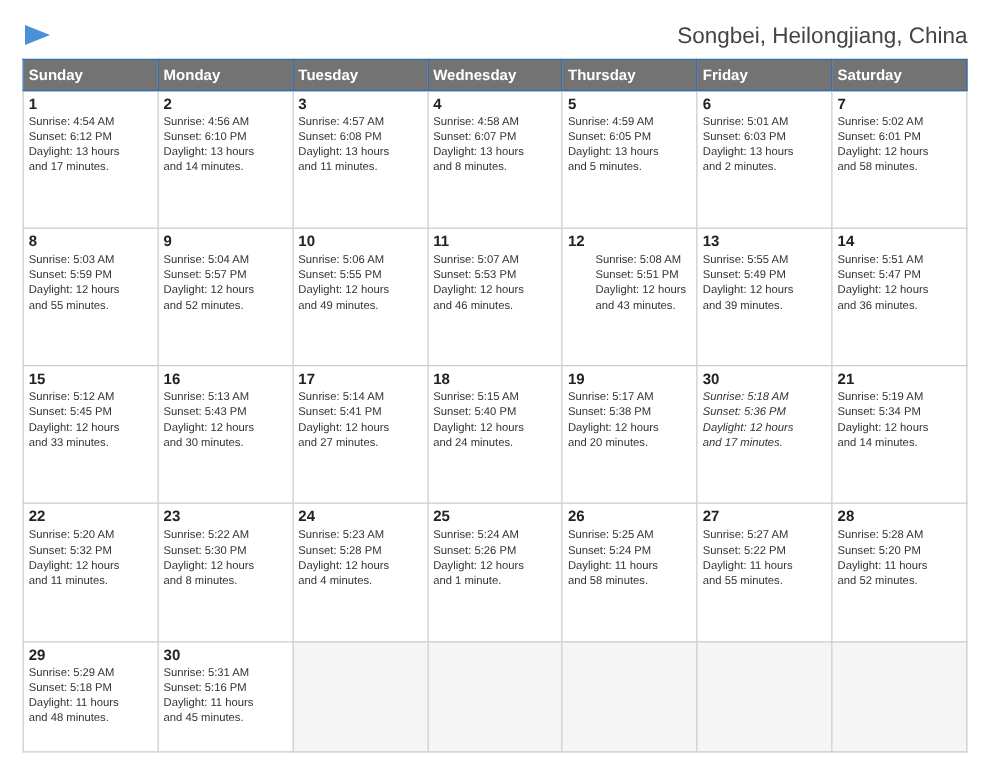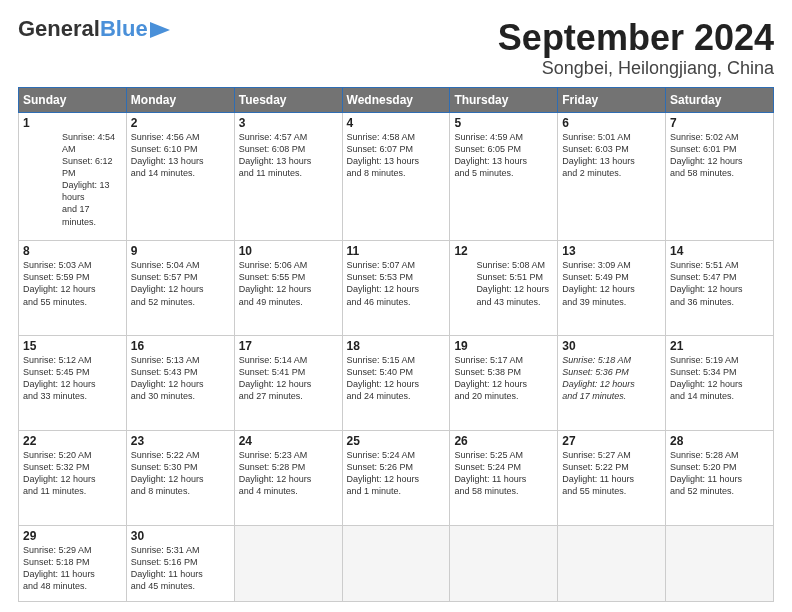"GeneralBlue" span.logo-text { html: <span> <span>General</span><span>Blue</span> </span> -> none }
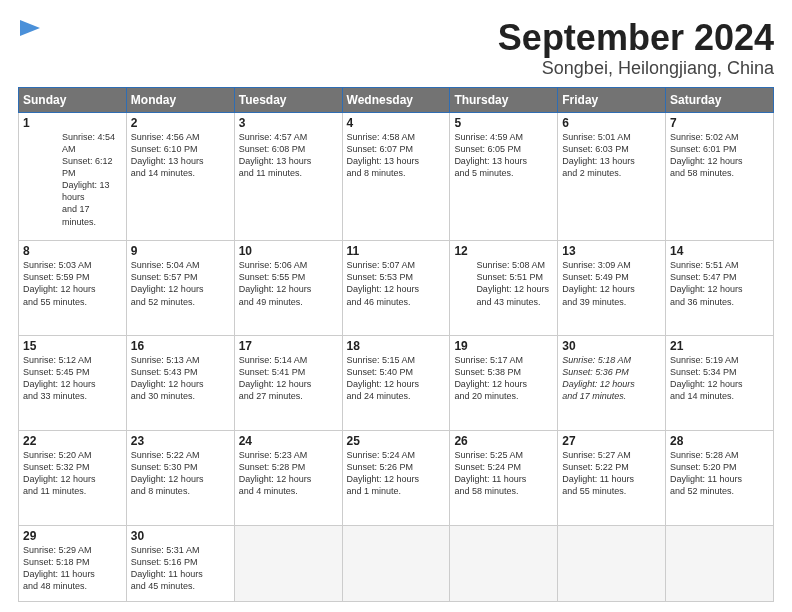"September 2024" div.month-title { html: <div>September 2024</div> -> none }
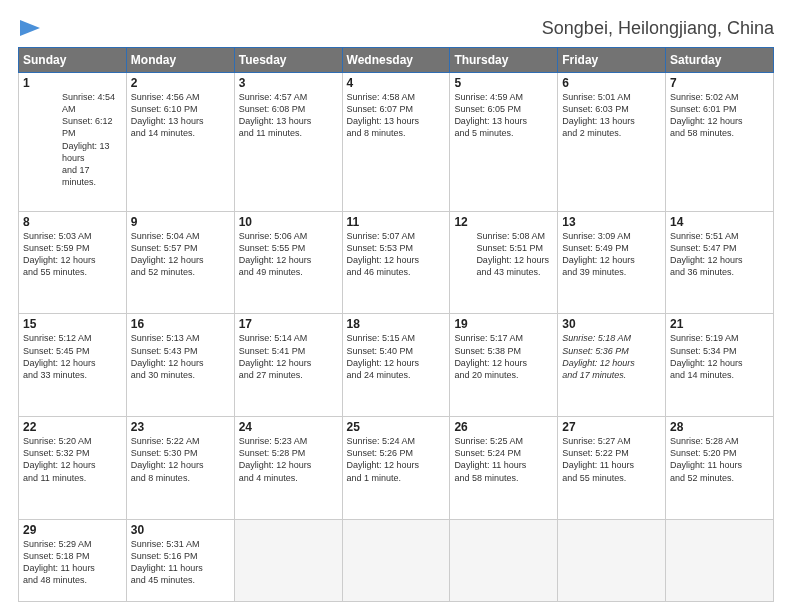"Sunrise: 4:54 AM" div.day-info { margin-left: 39px -> none }
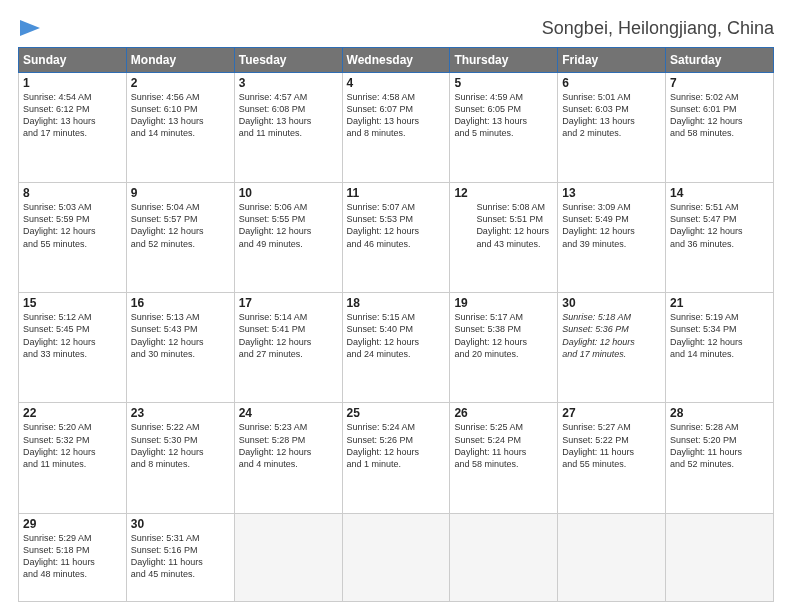"Sunrise: 3:09 AM" div.day-info { text: 3:09 -> 5:55 }
